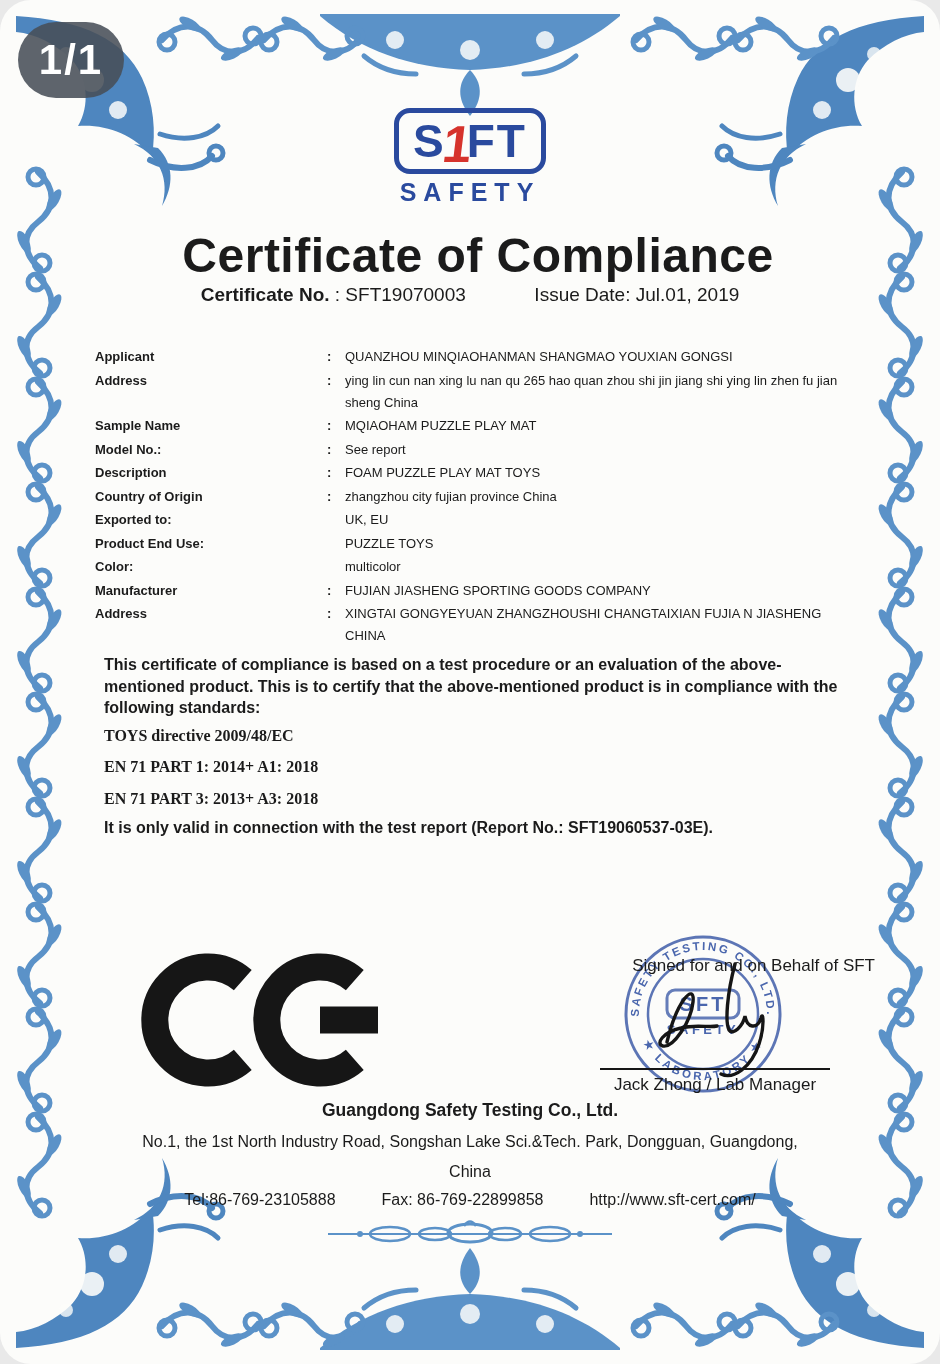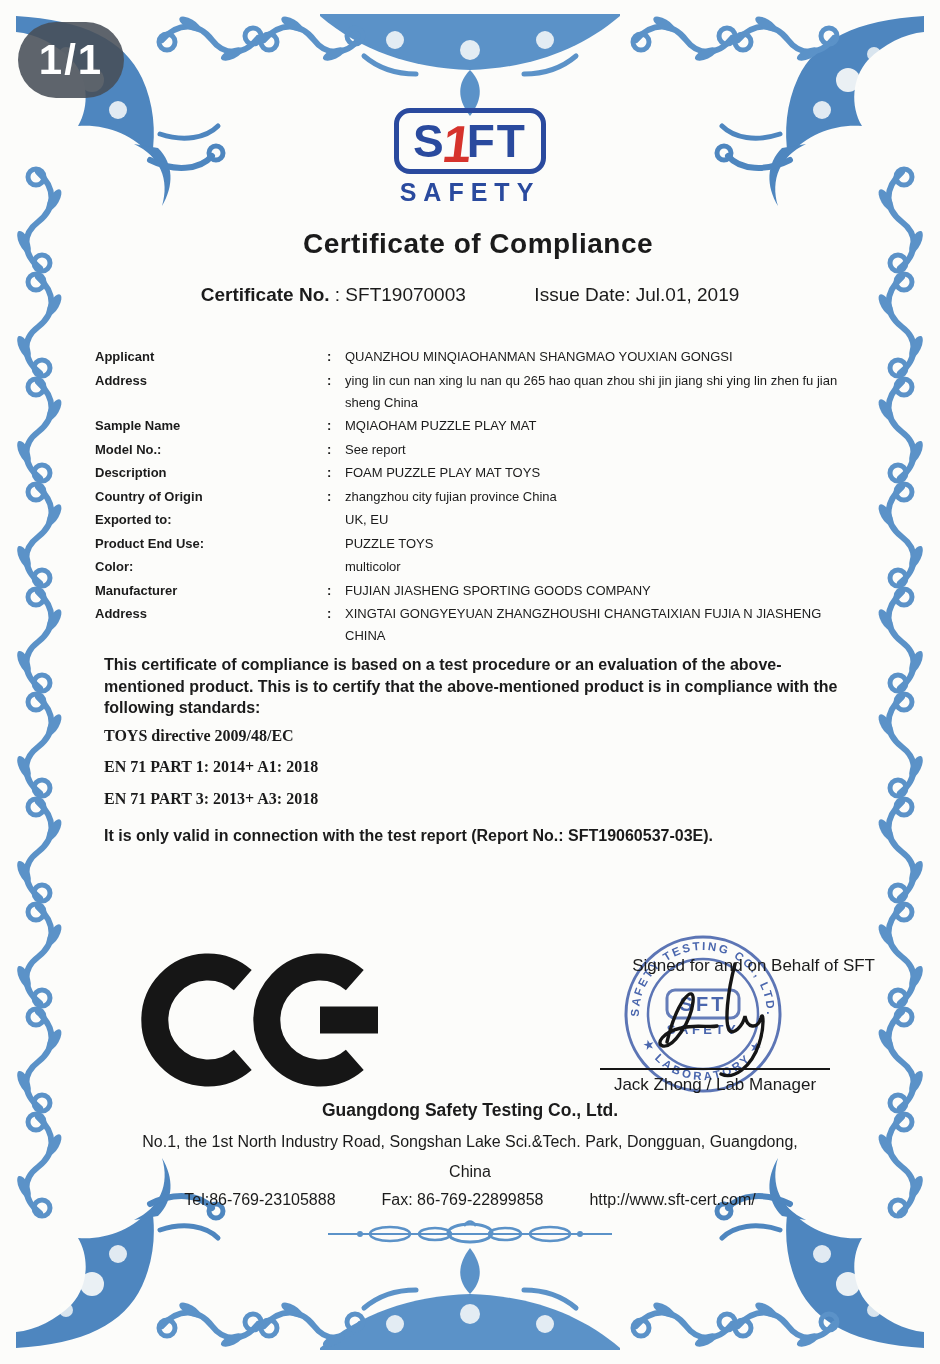"1/1" .page { border-radius: none -> 31px }
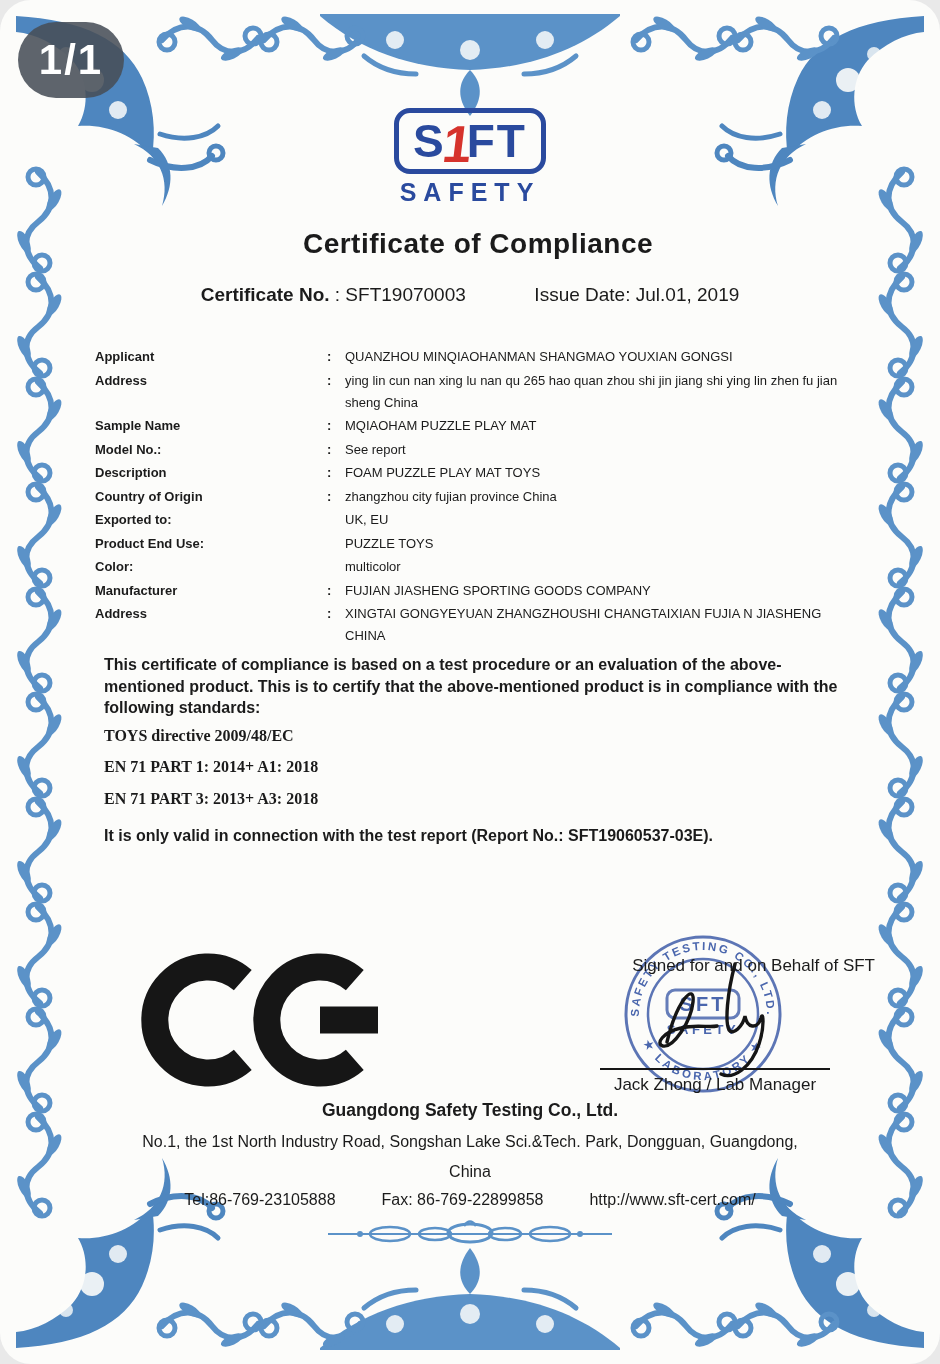"Certificate of Compliance" .title { font-size: 28px -> 48px }
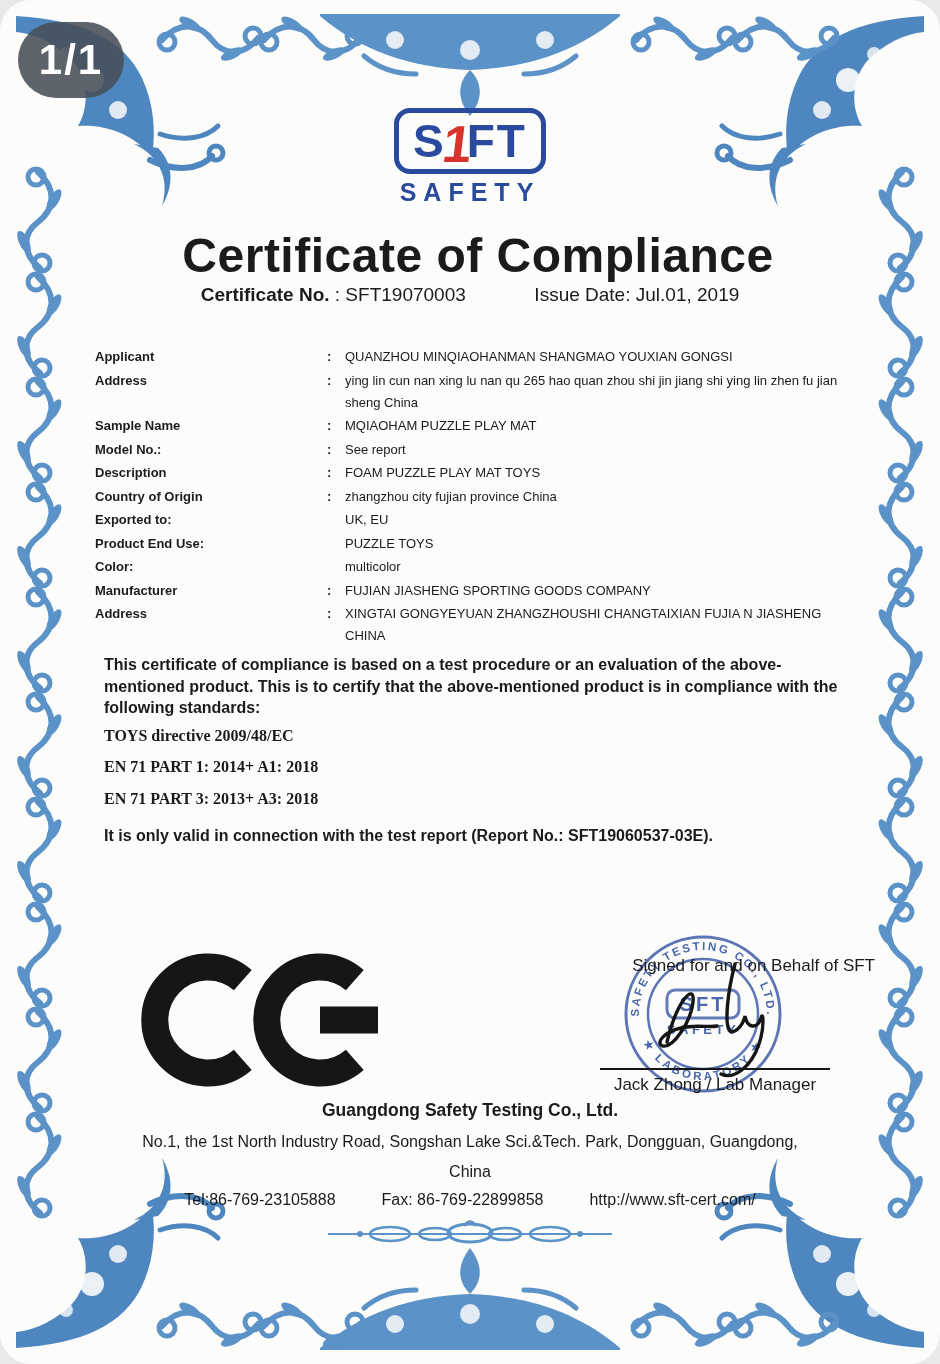"It is only valid in" .validity { margin-top: 16px -> 8px }
